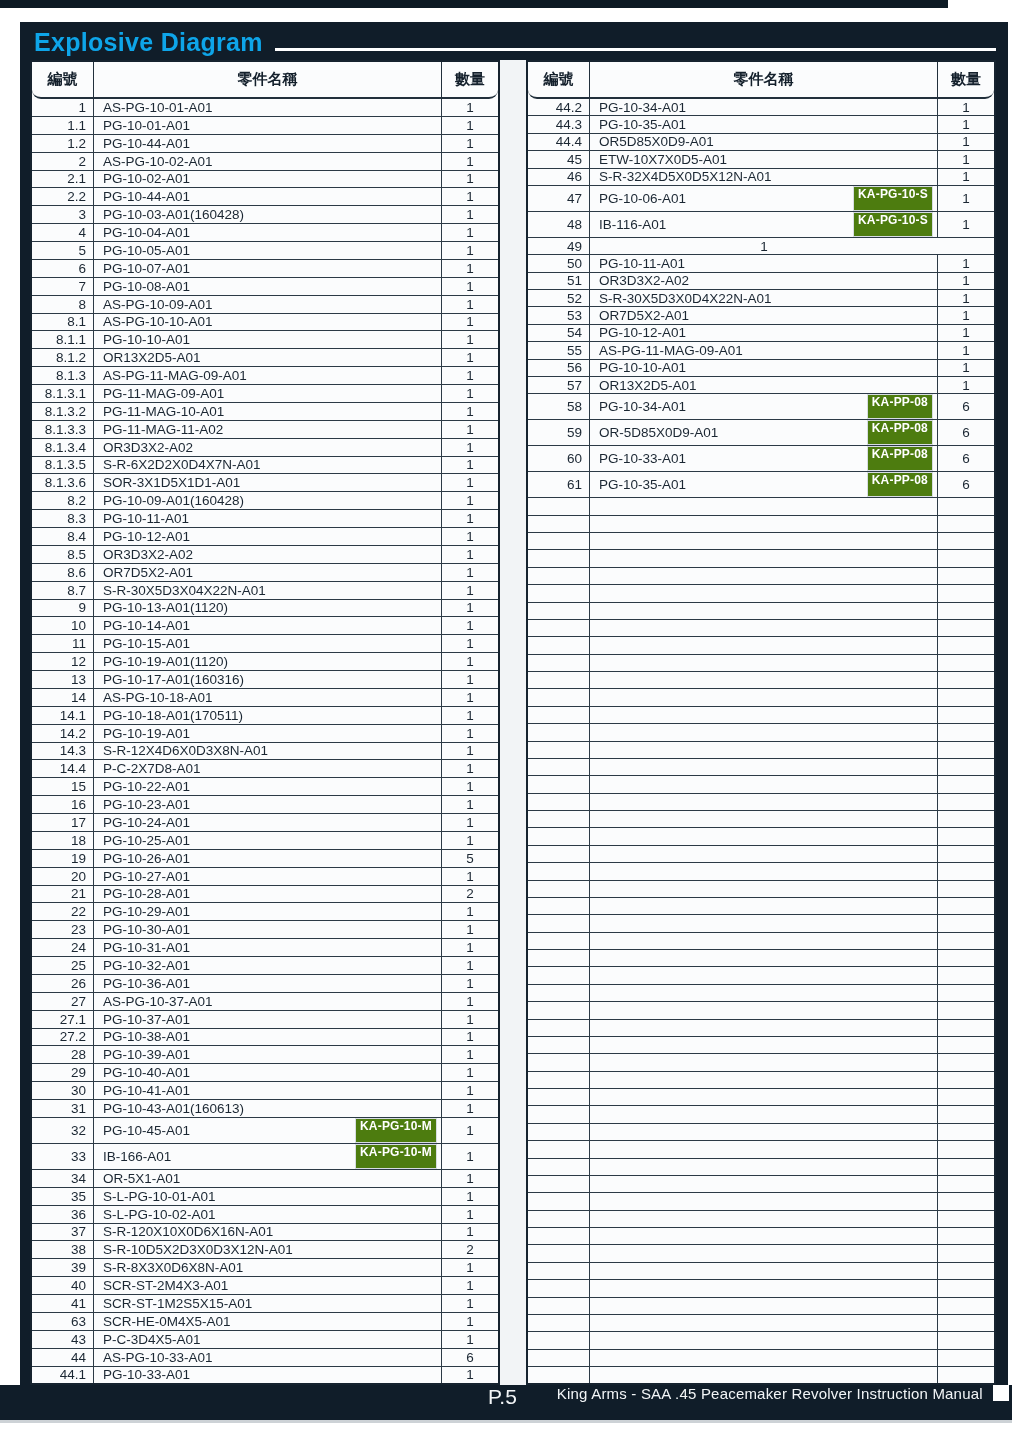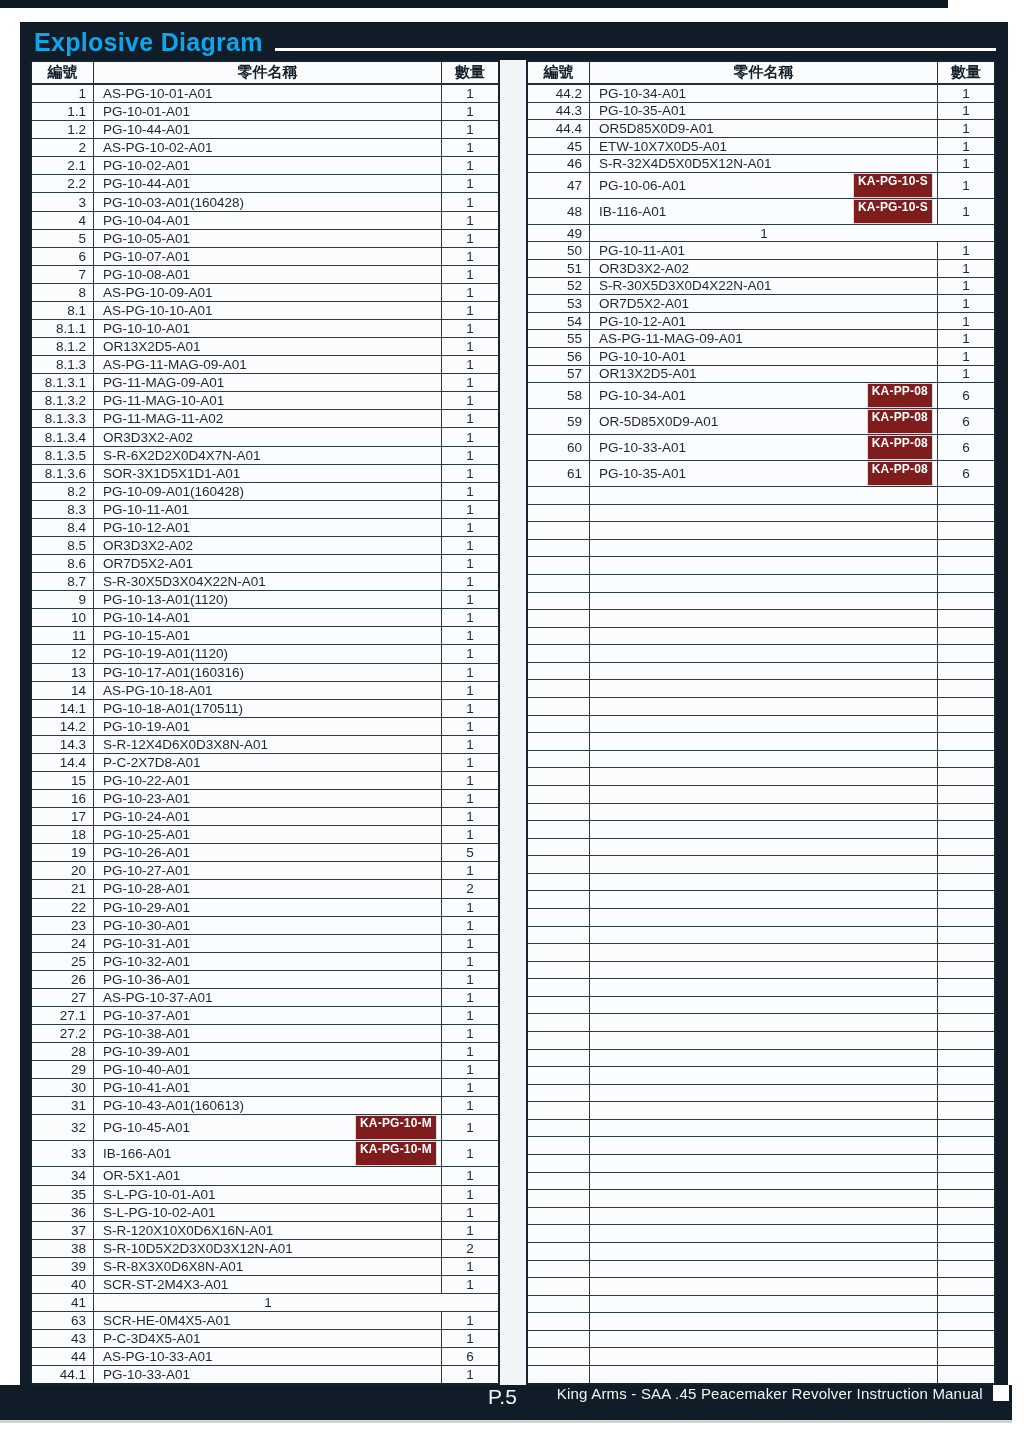"編號" .thead { border-radius: none -> 9px; height: 23px -> 37px }
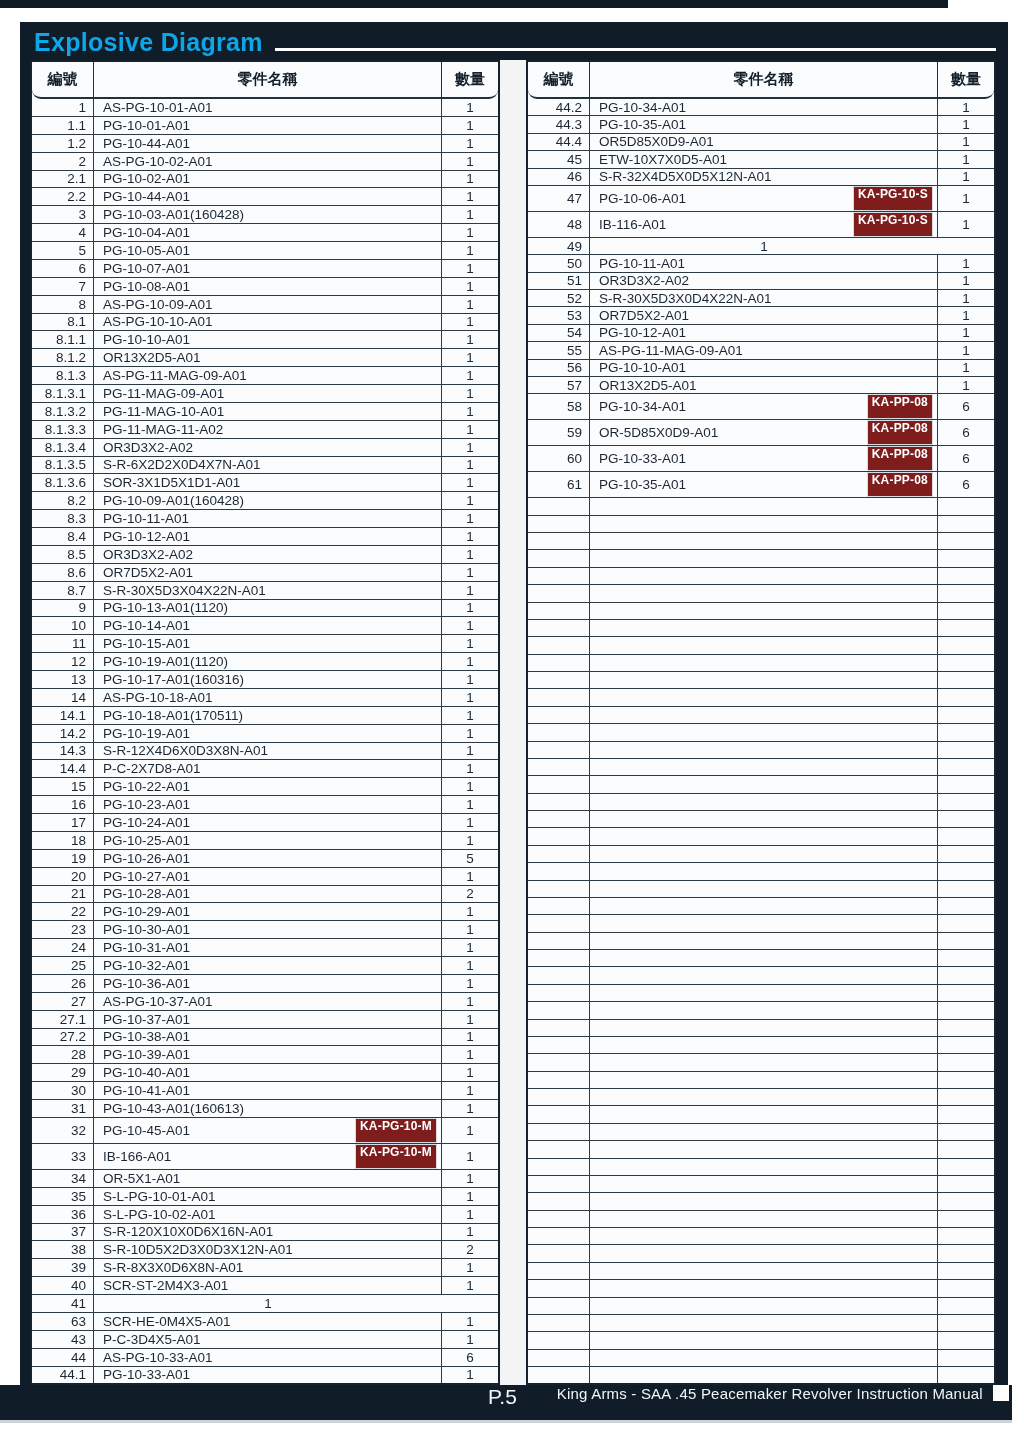"KA-PG-10-S" .kit-badge { background: #7f1d1d -> #4d7c0f }
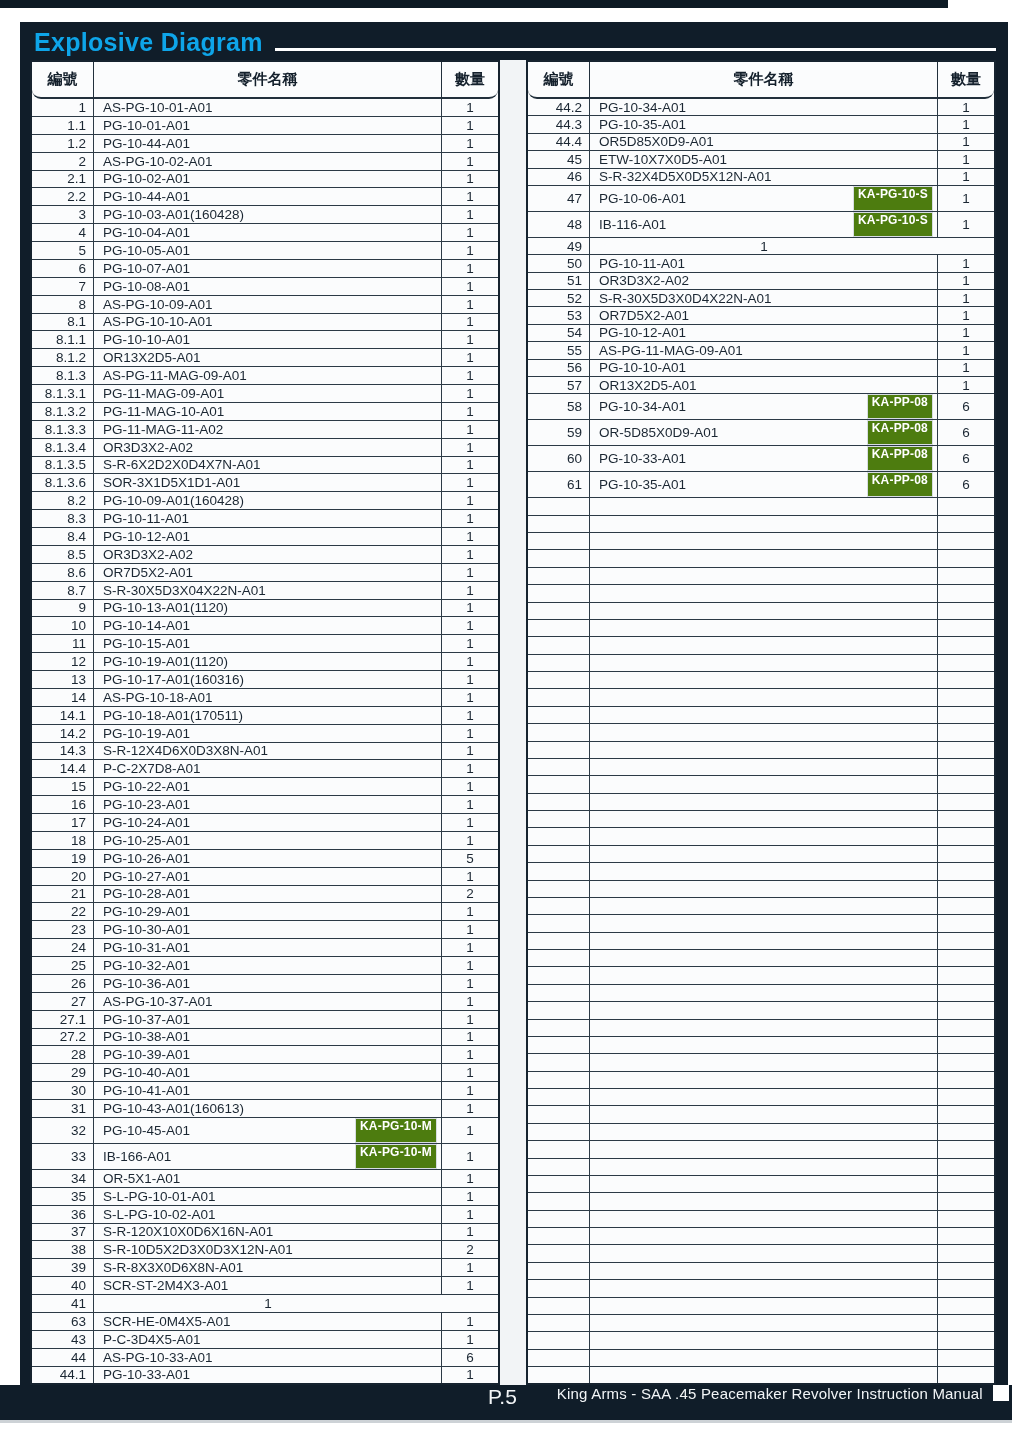"SCR-ST-1M2S5X15-A01" div.cell-name { html: none -> <div> <span>SCR-ST-1M2S5X15-A01</span> </div> }
